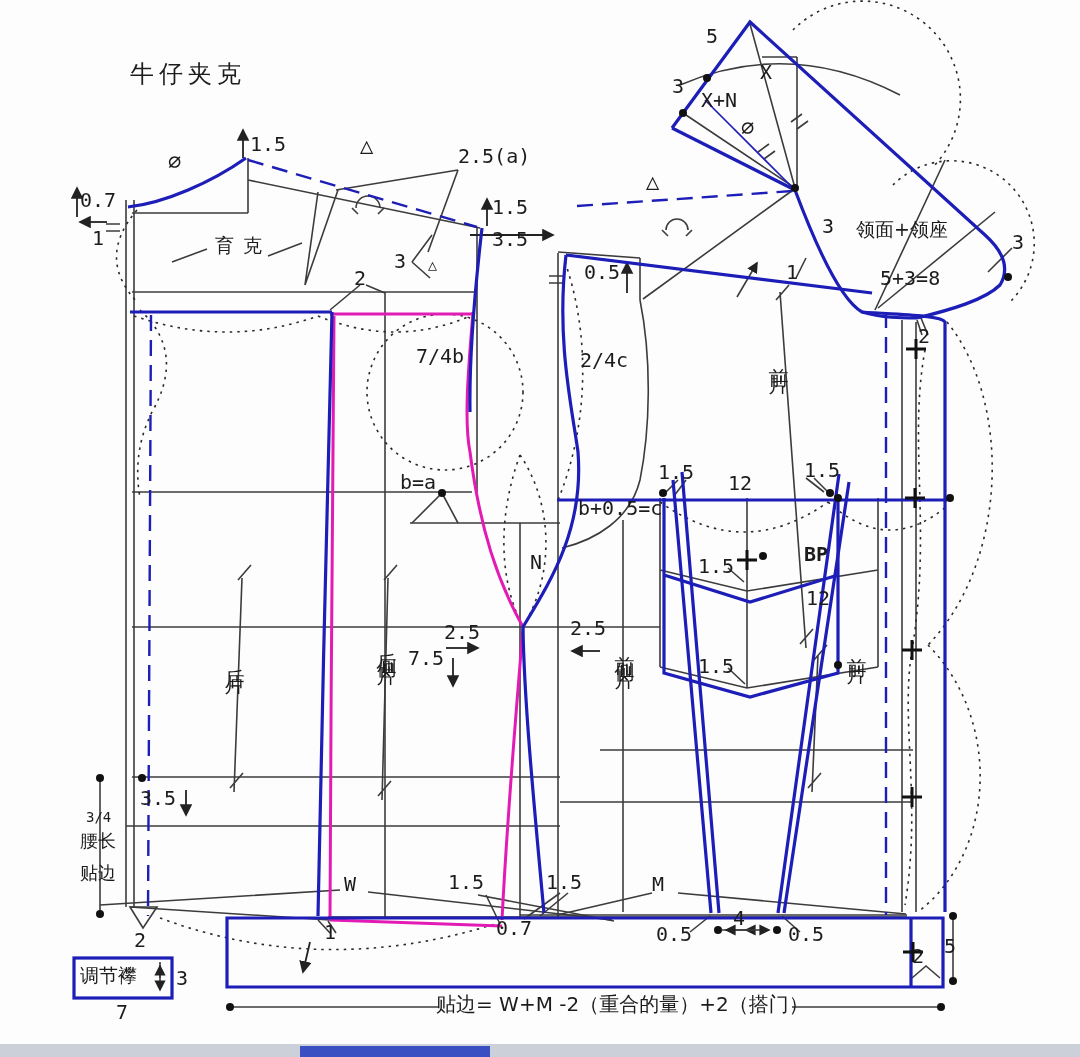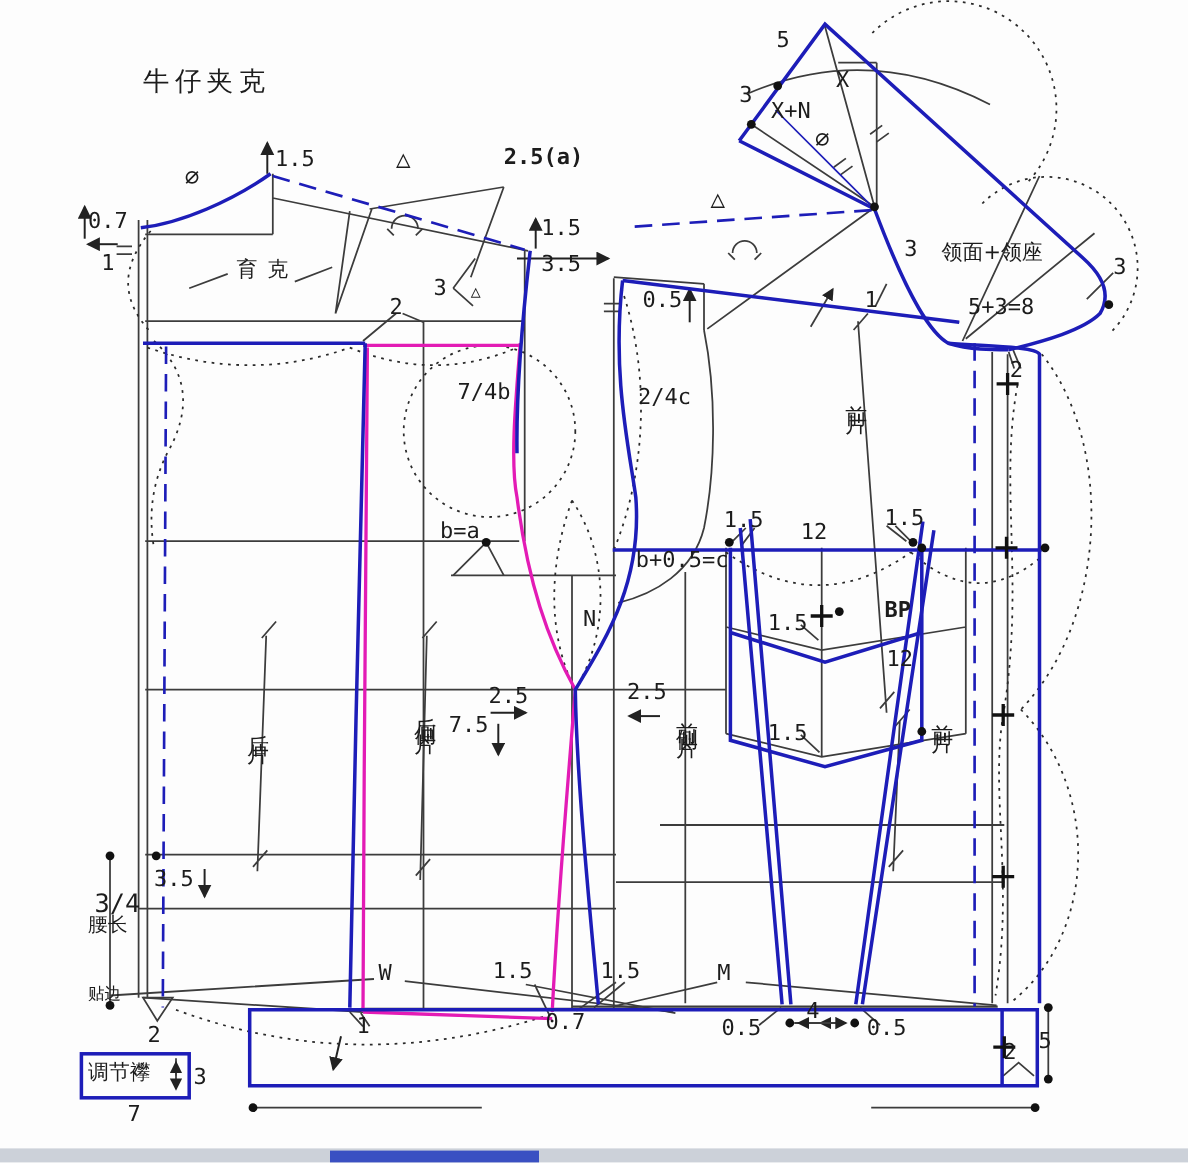"2.5(a)" div.lbl { font-weight: bold -> none; top: 132px -> 146px }
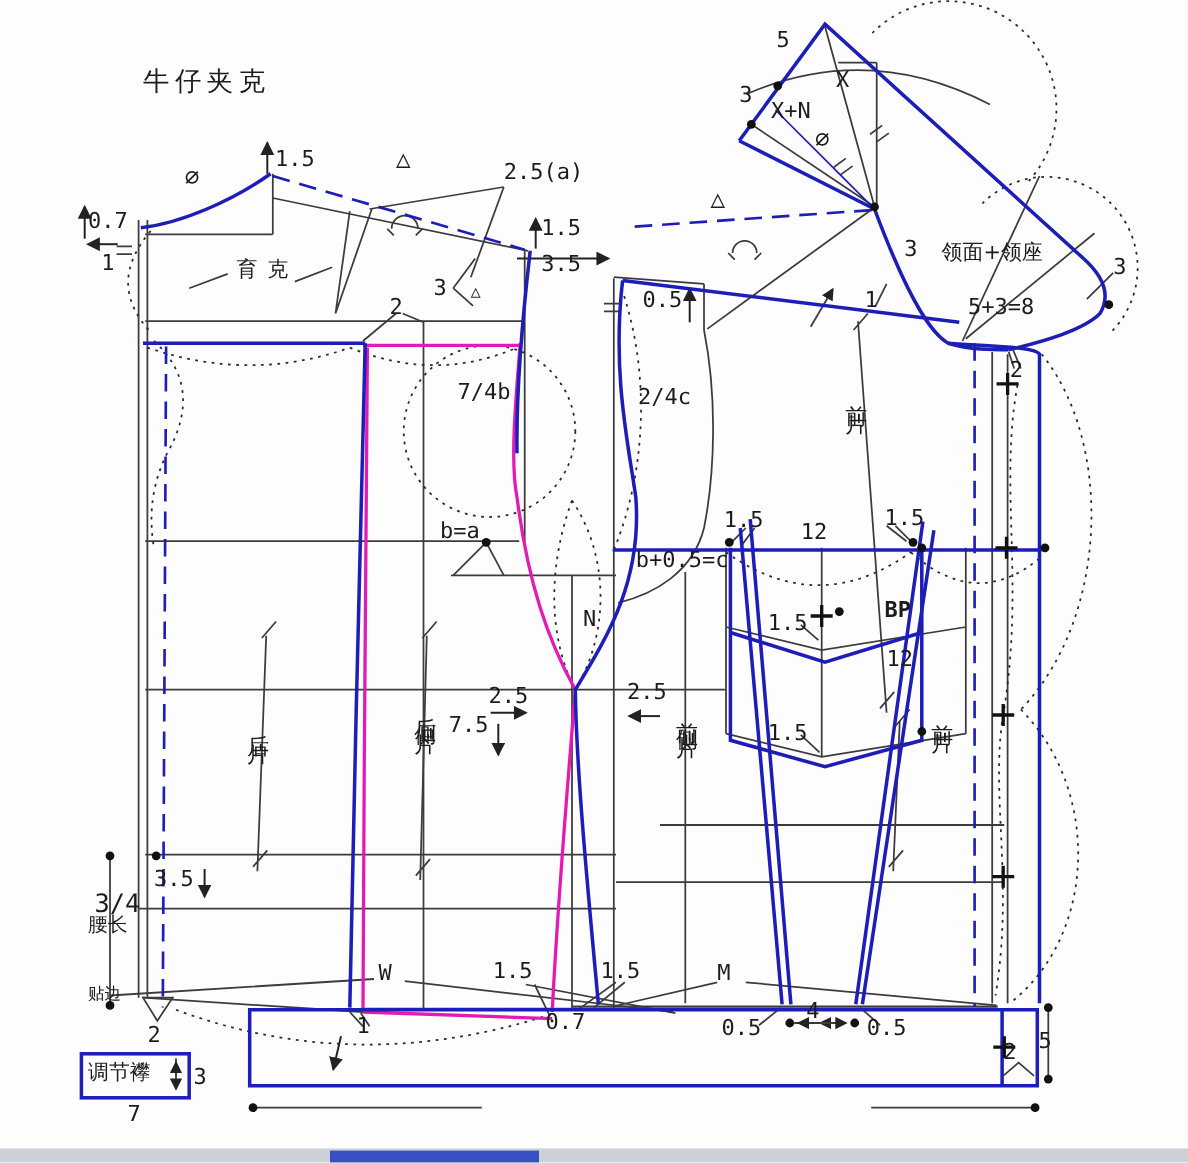"3/4" div.lbl { font-size: 23px -> 14px }
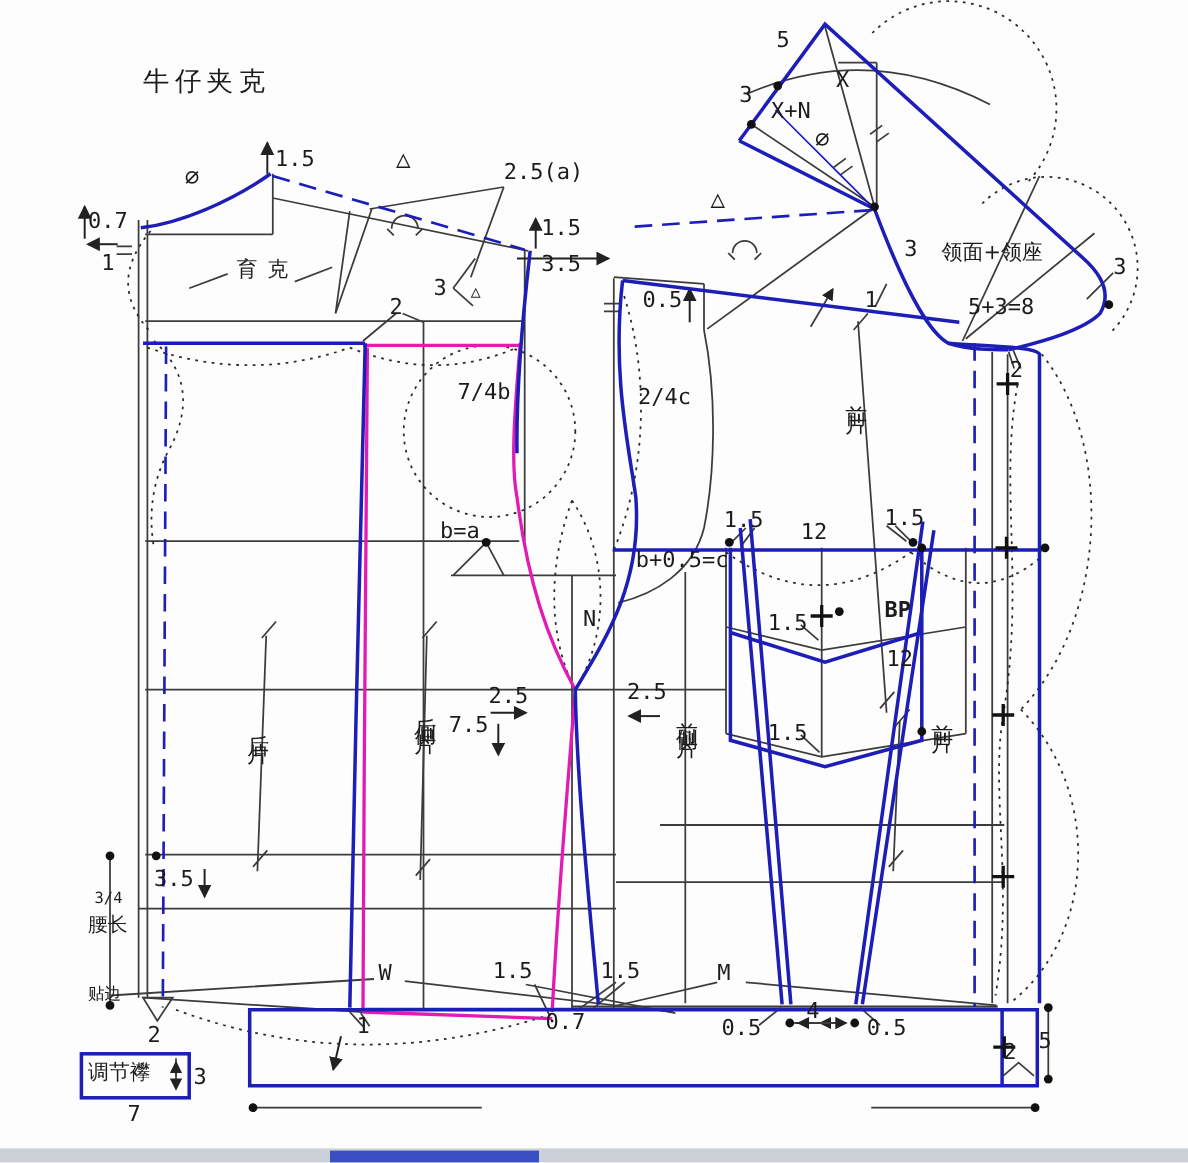"贴边" div.lbl { font-size: 15px -> 18px; margin-top: 32px -> none }
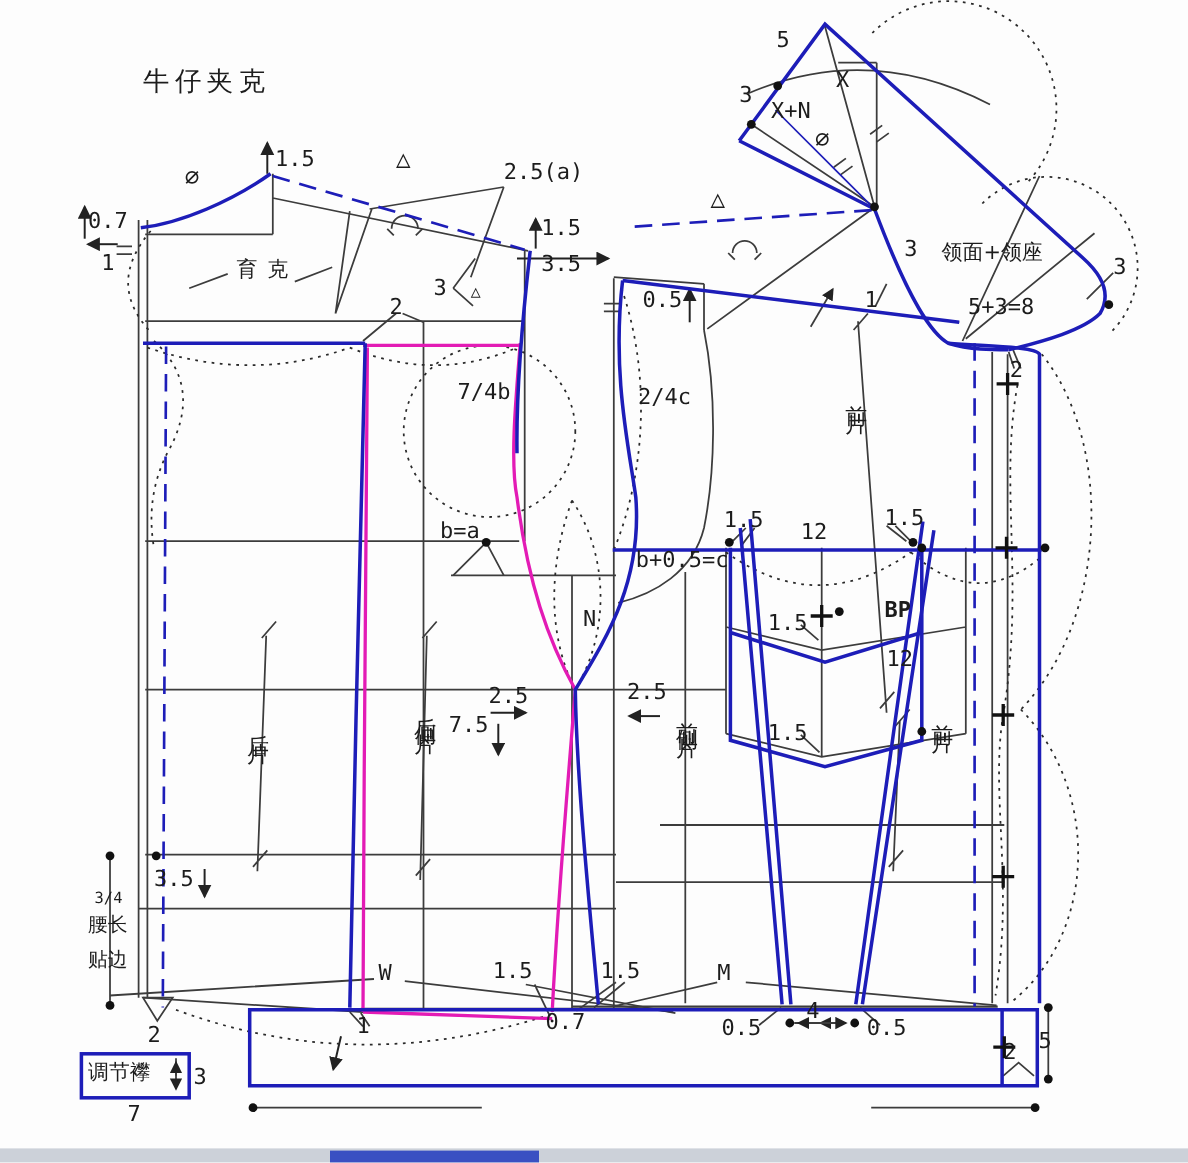"贴边= W+M -2（重合的量）+2（搭门）" div.lbl { html: none -> <div>贴边= W+M -2（重合的量）+2（搭门）</div> }
